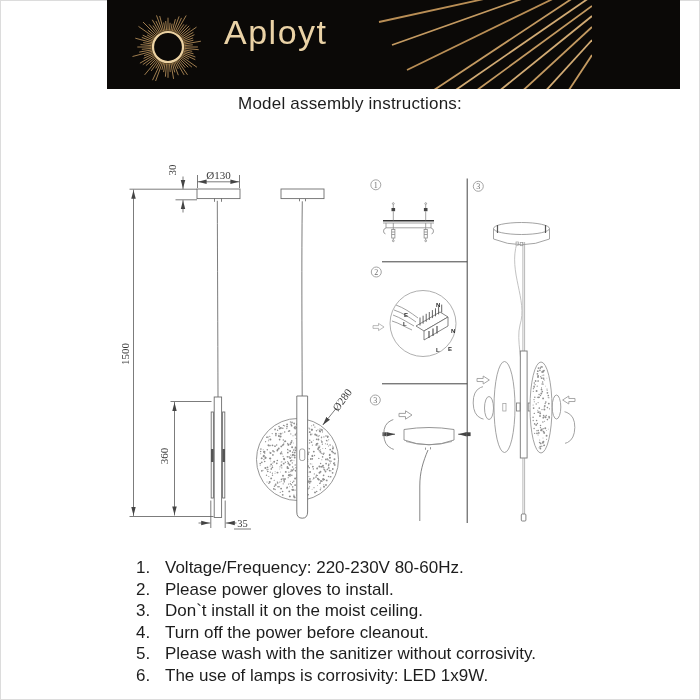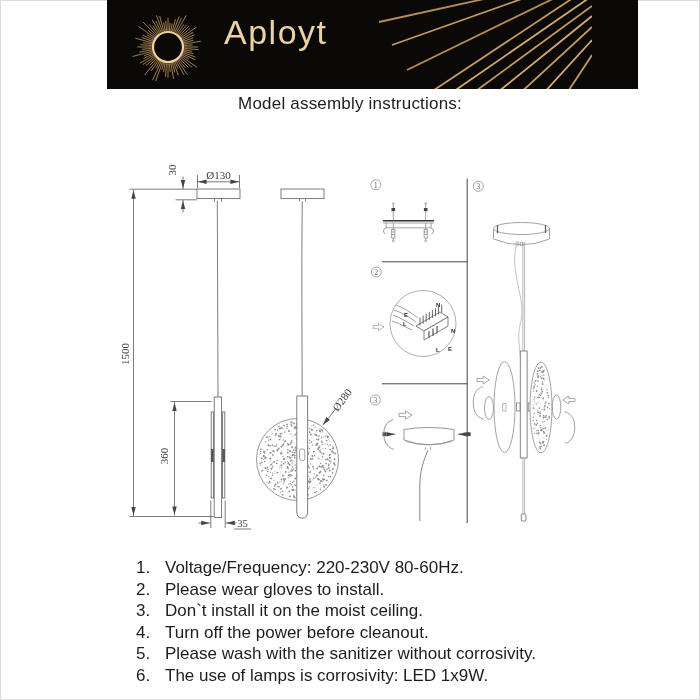"Aployt" .banner { width: 531px -> 573px }
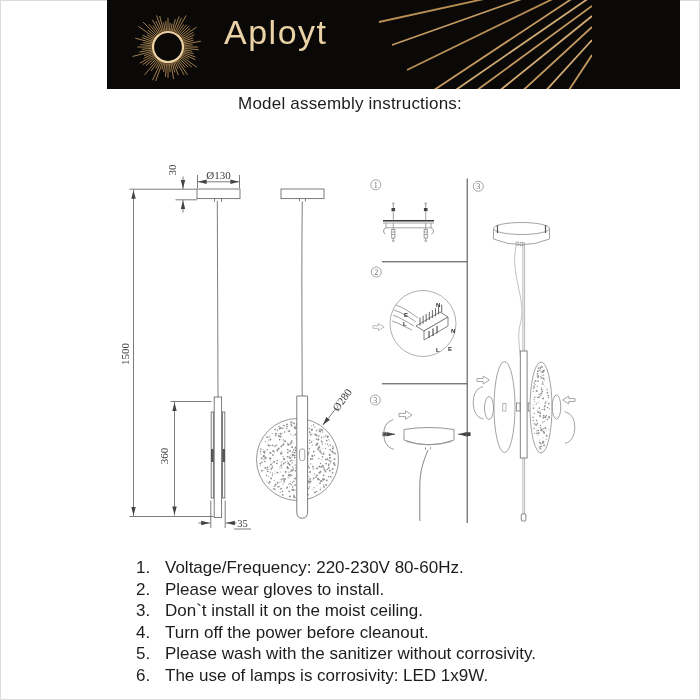"Please wear gloves to install." span.txt { text: wear -> power }
